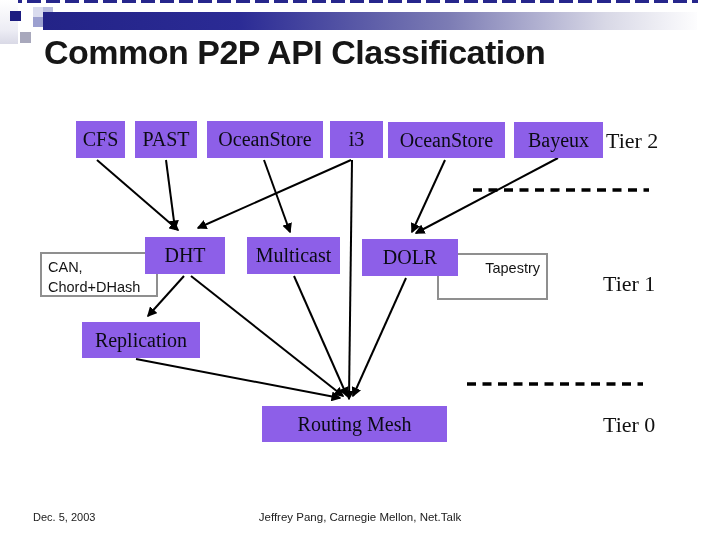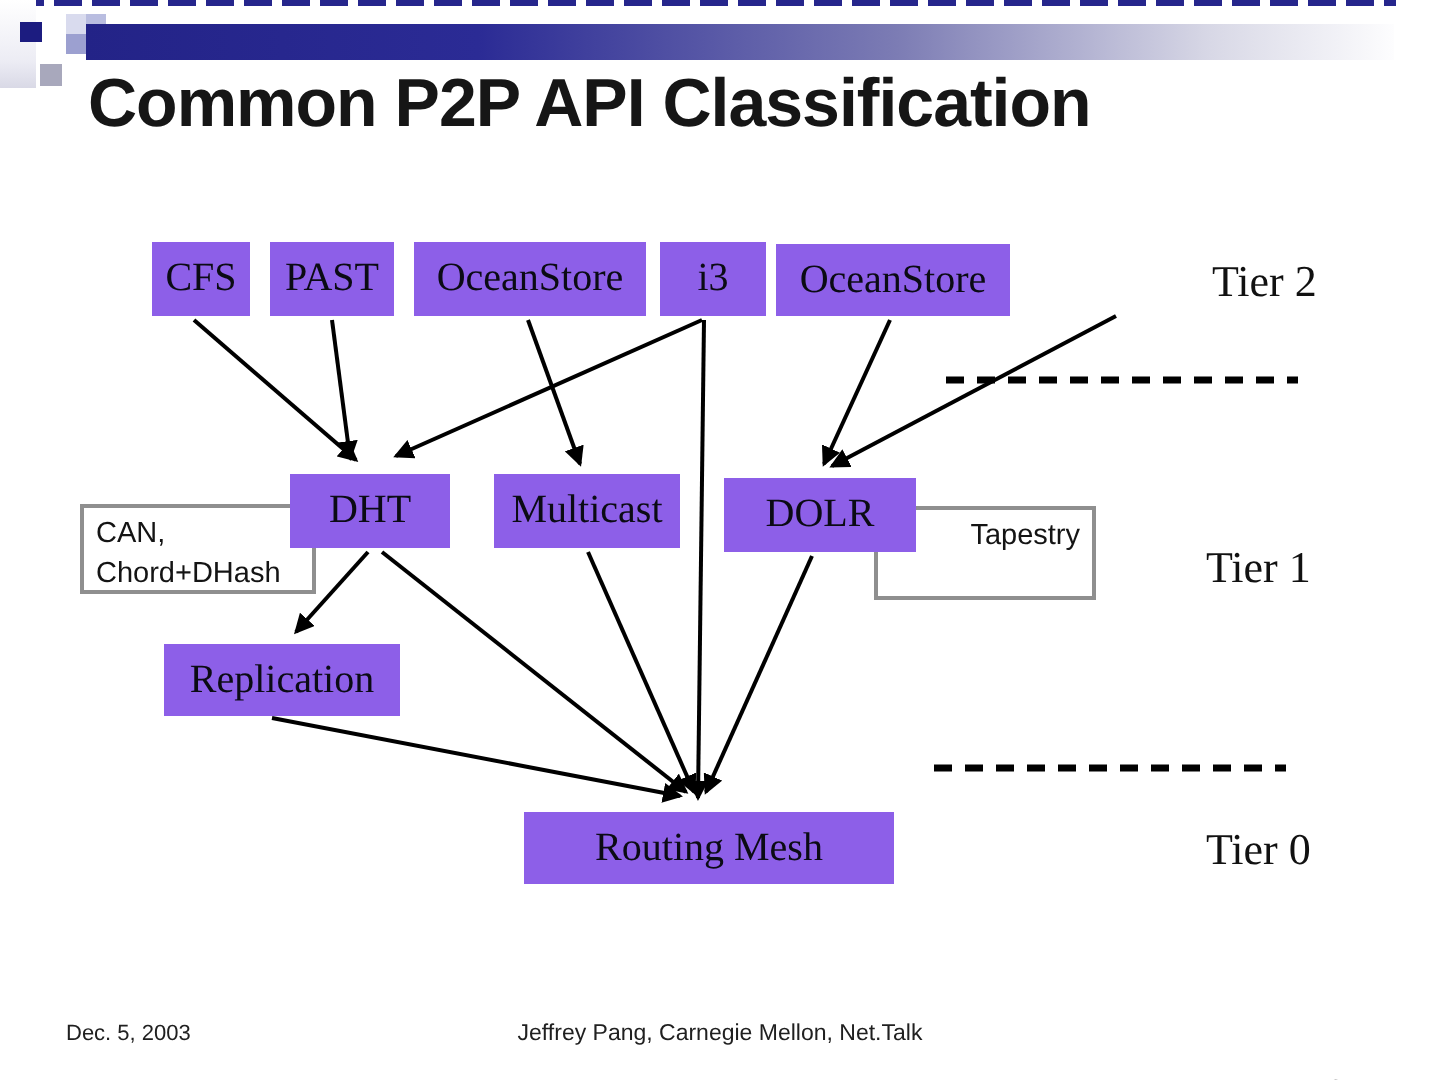"Bayeux" div.pbox { html: none -> <div>Bayeux</div> }
